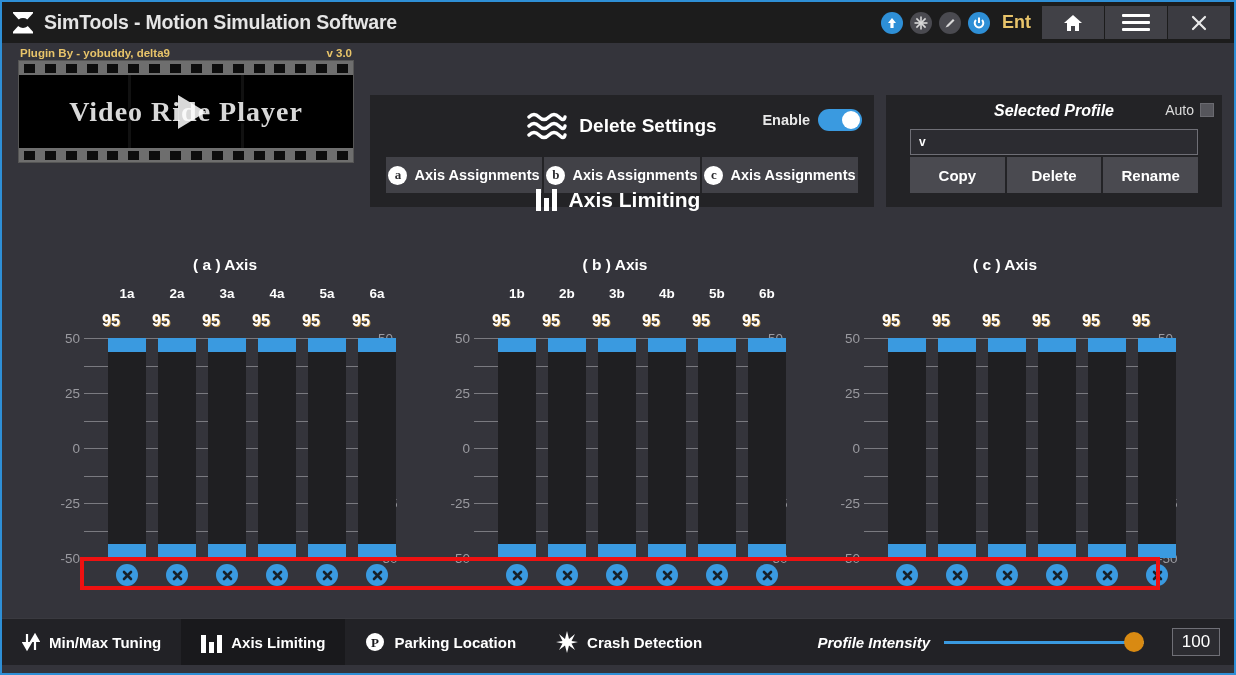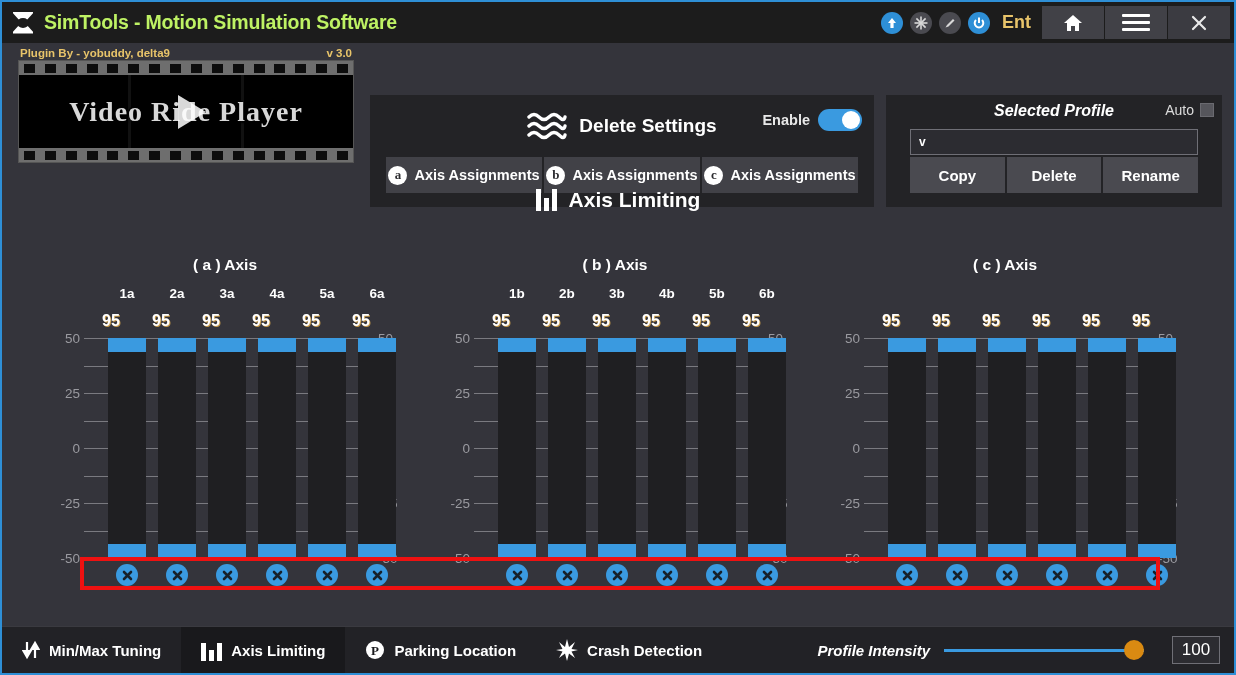"SimTools - Motion Simulation Software" .title-text { color: #bef264 -> #e5e5e5 }
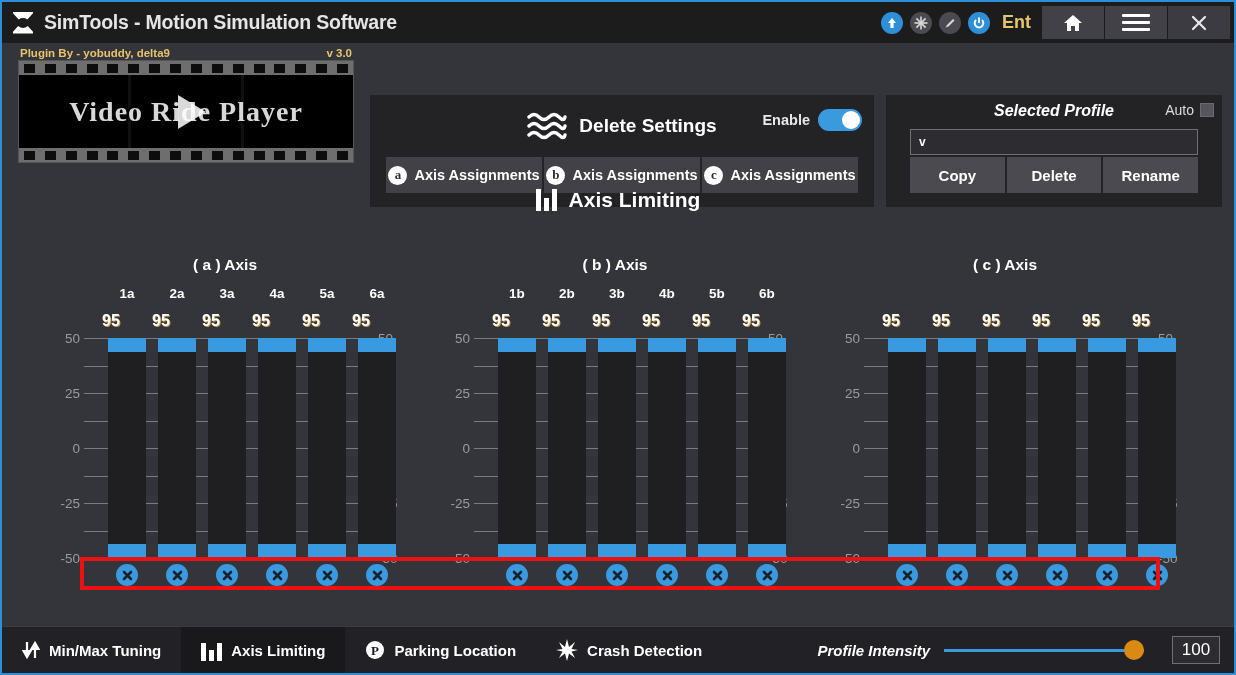"Min/Max Tuning" .bottombar { bottom: 0 -> 8px }
